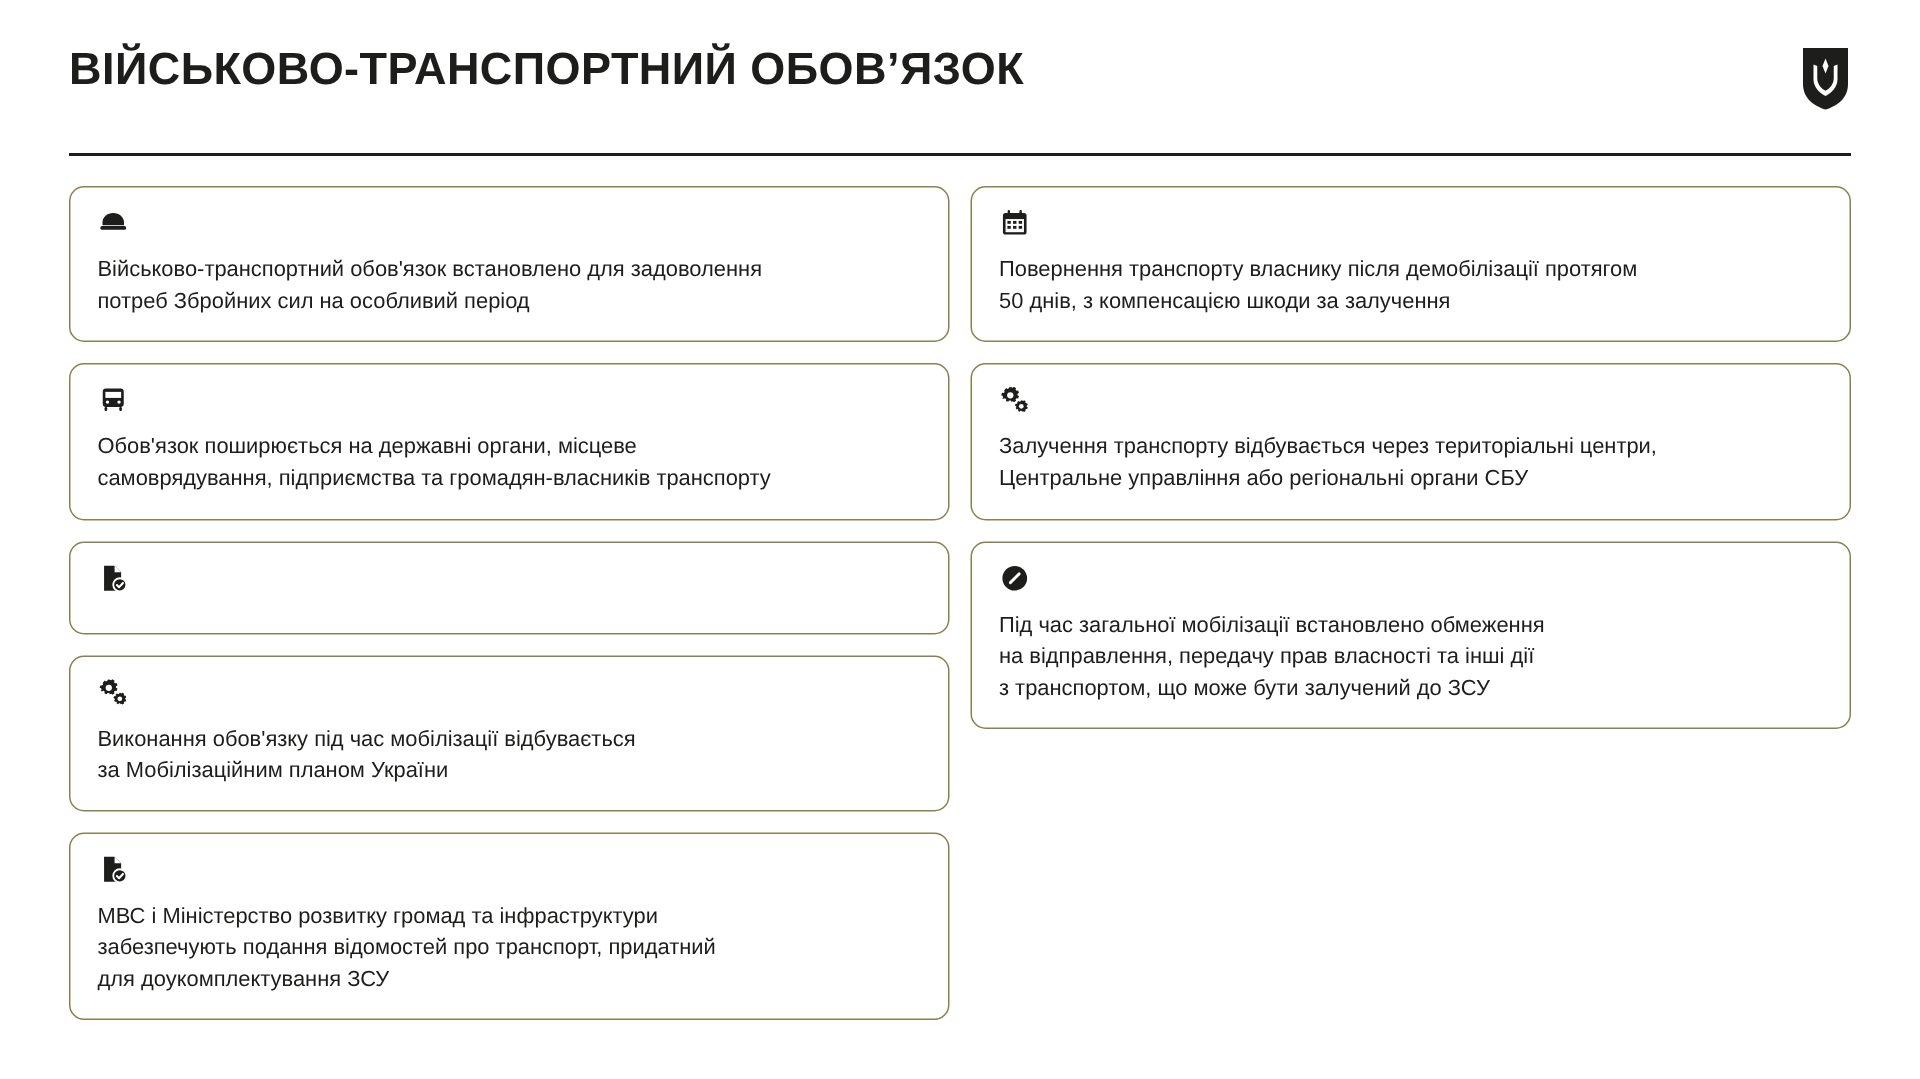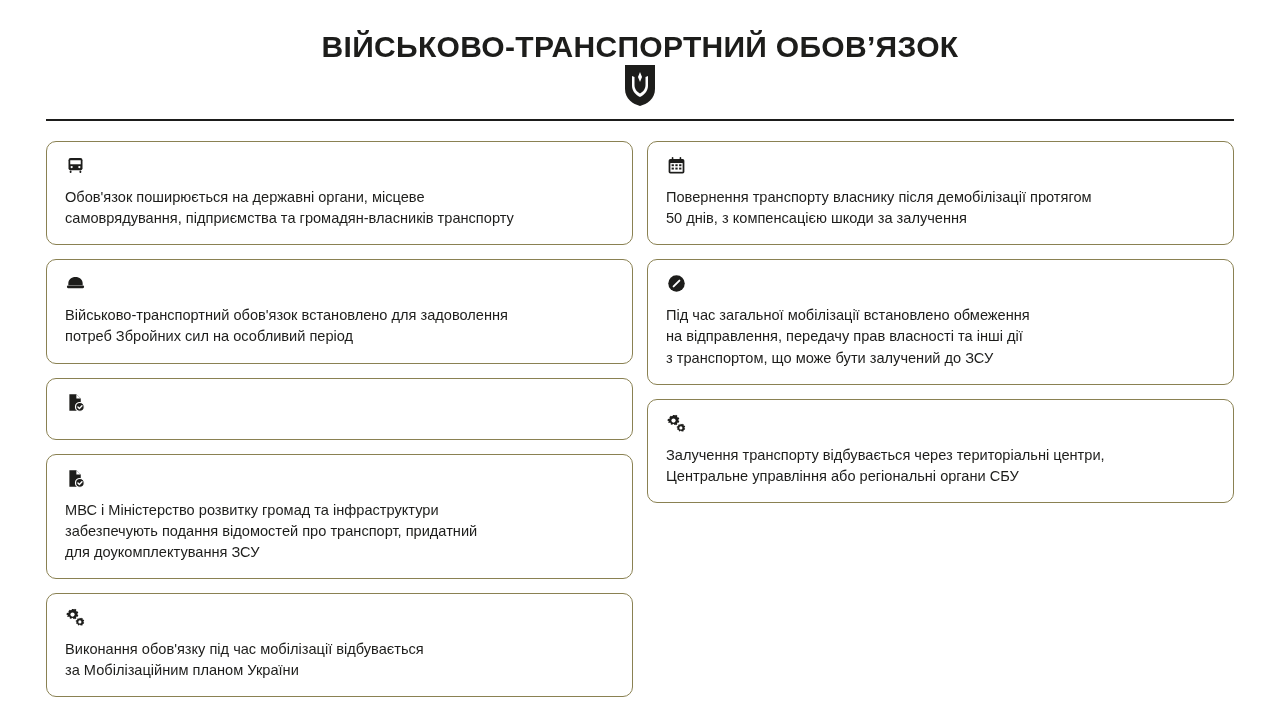"ВІЙСЬКОВО-ТРАНСПОРТНИЙ ОБОВ’ЯЗОК" .header { align-items: center -> none; flex-direction: column -> none; padding-bottom: 14px -> 30px }
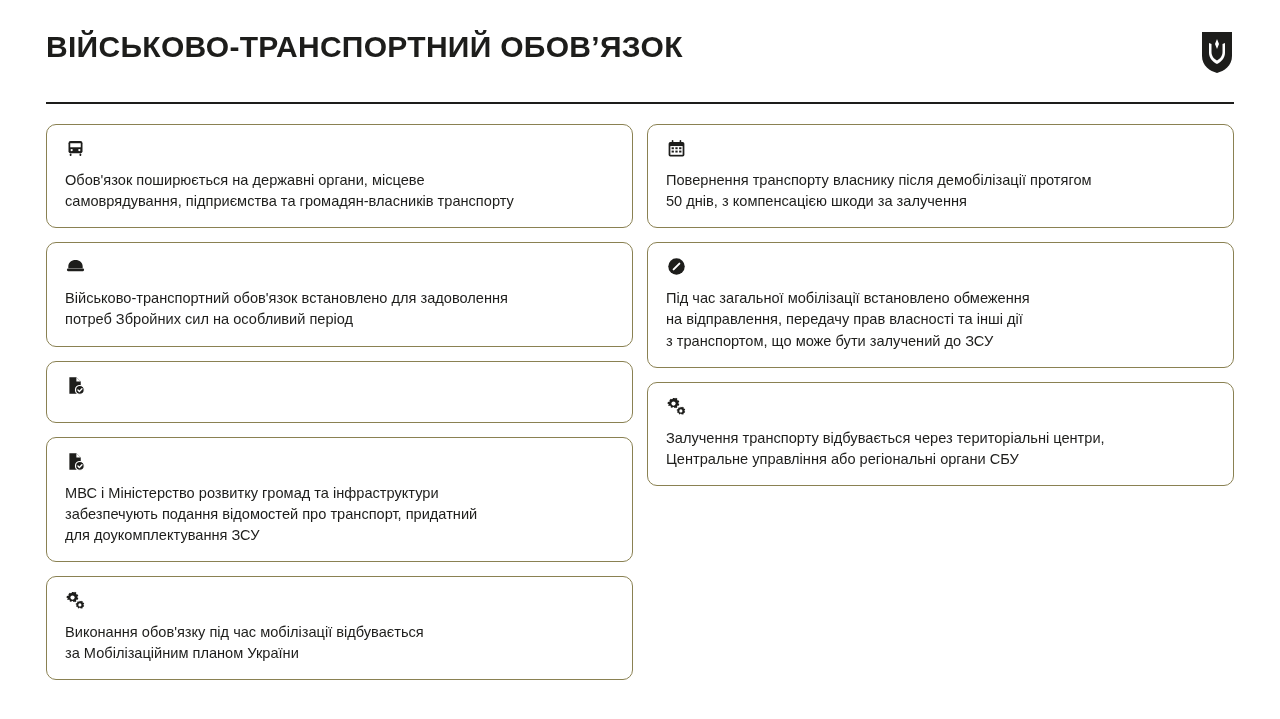"Обов'язок поширюється на державні" div.card { order: before "Військово-транспортний обов'язок" -> after "Військово-транспортний обов'язок" }
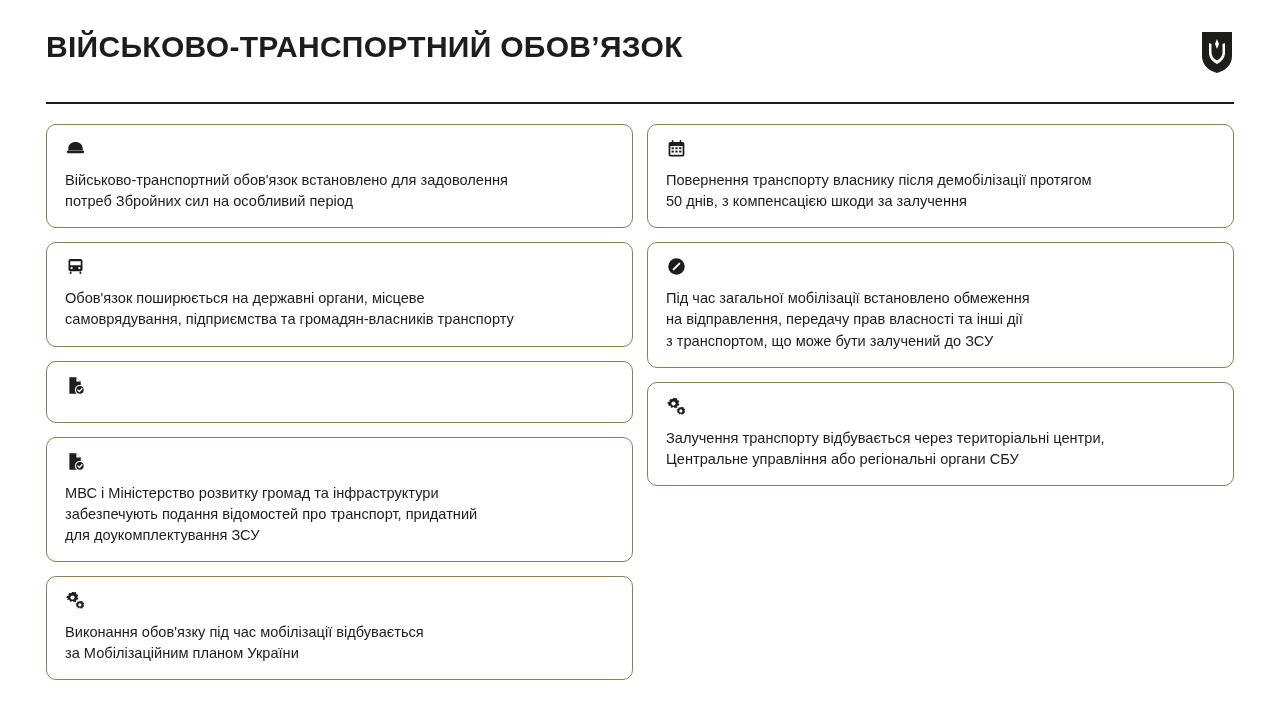"Під час загальної мобілізації" div.card { order: before "Залучення транспорту відбувається через" -> after "Залучення транспорту відбувається через" }
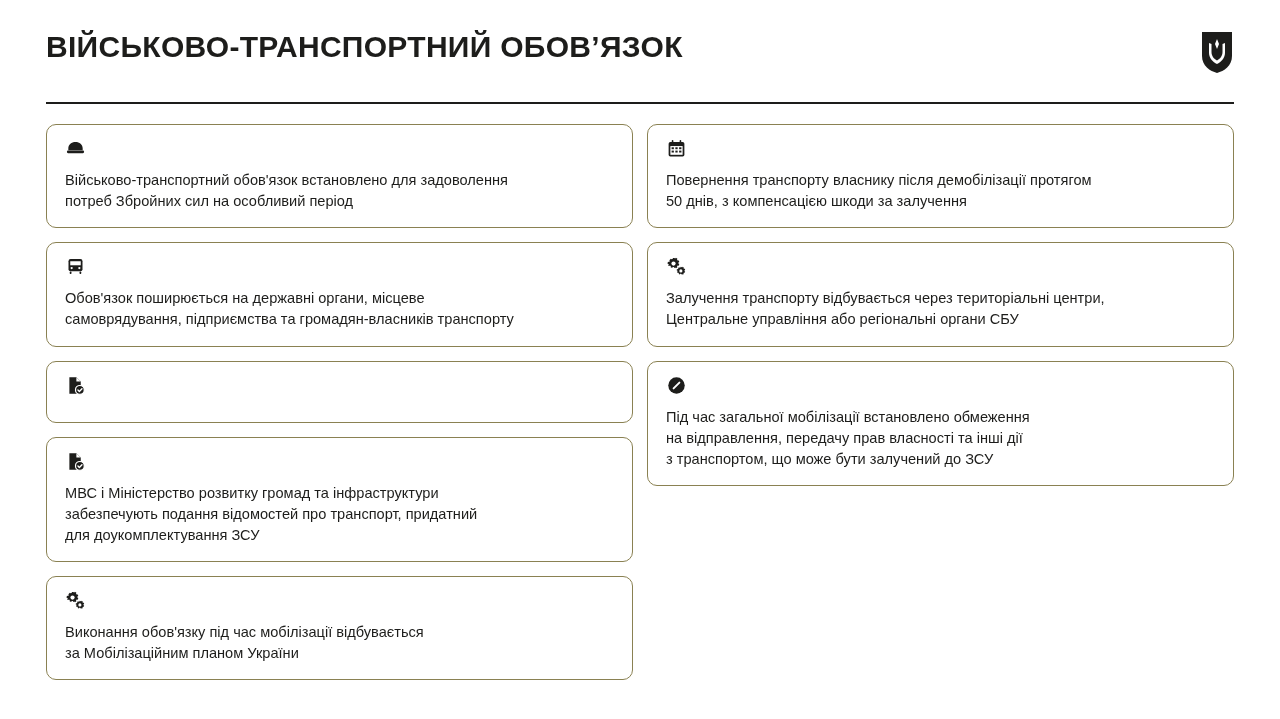"МВС і Міністерство розвитку громад" div.card { order: before "Виконання обов'язку під час мобілізації" -> after "Виконання обов'язку під час мобілізації" }
